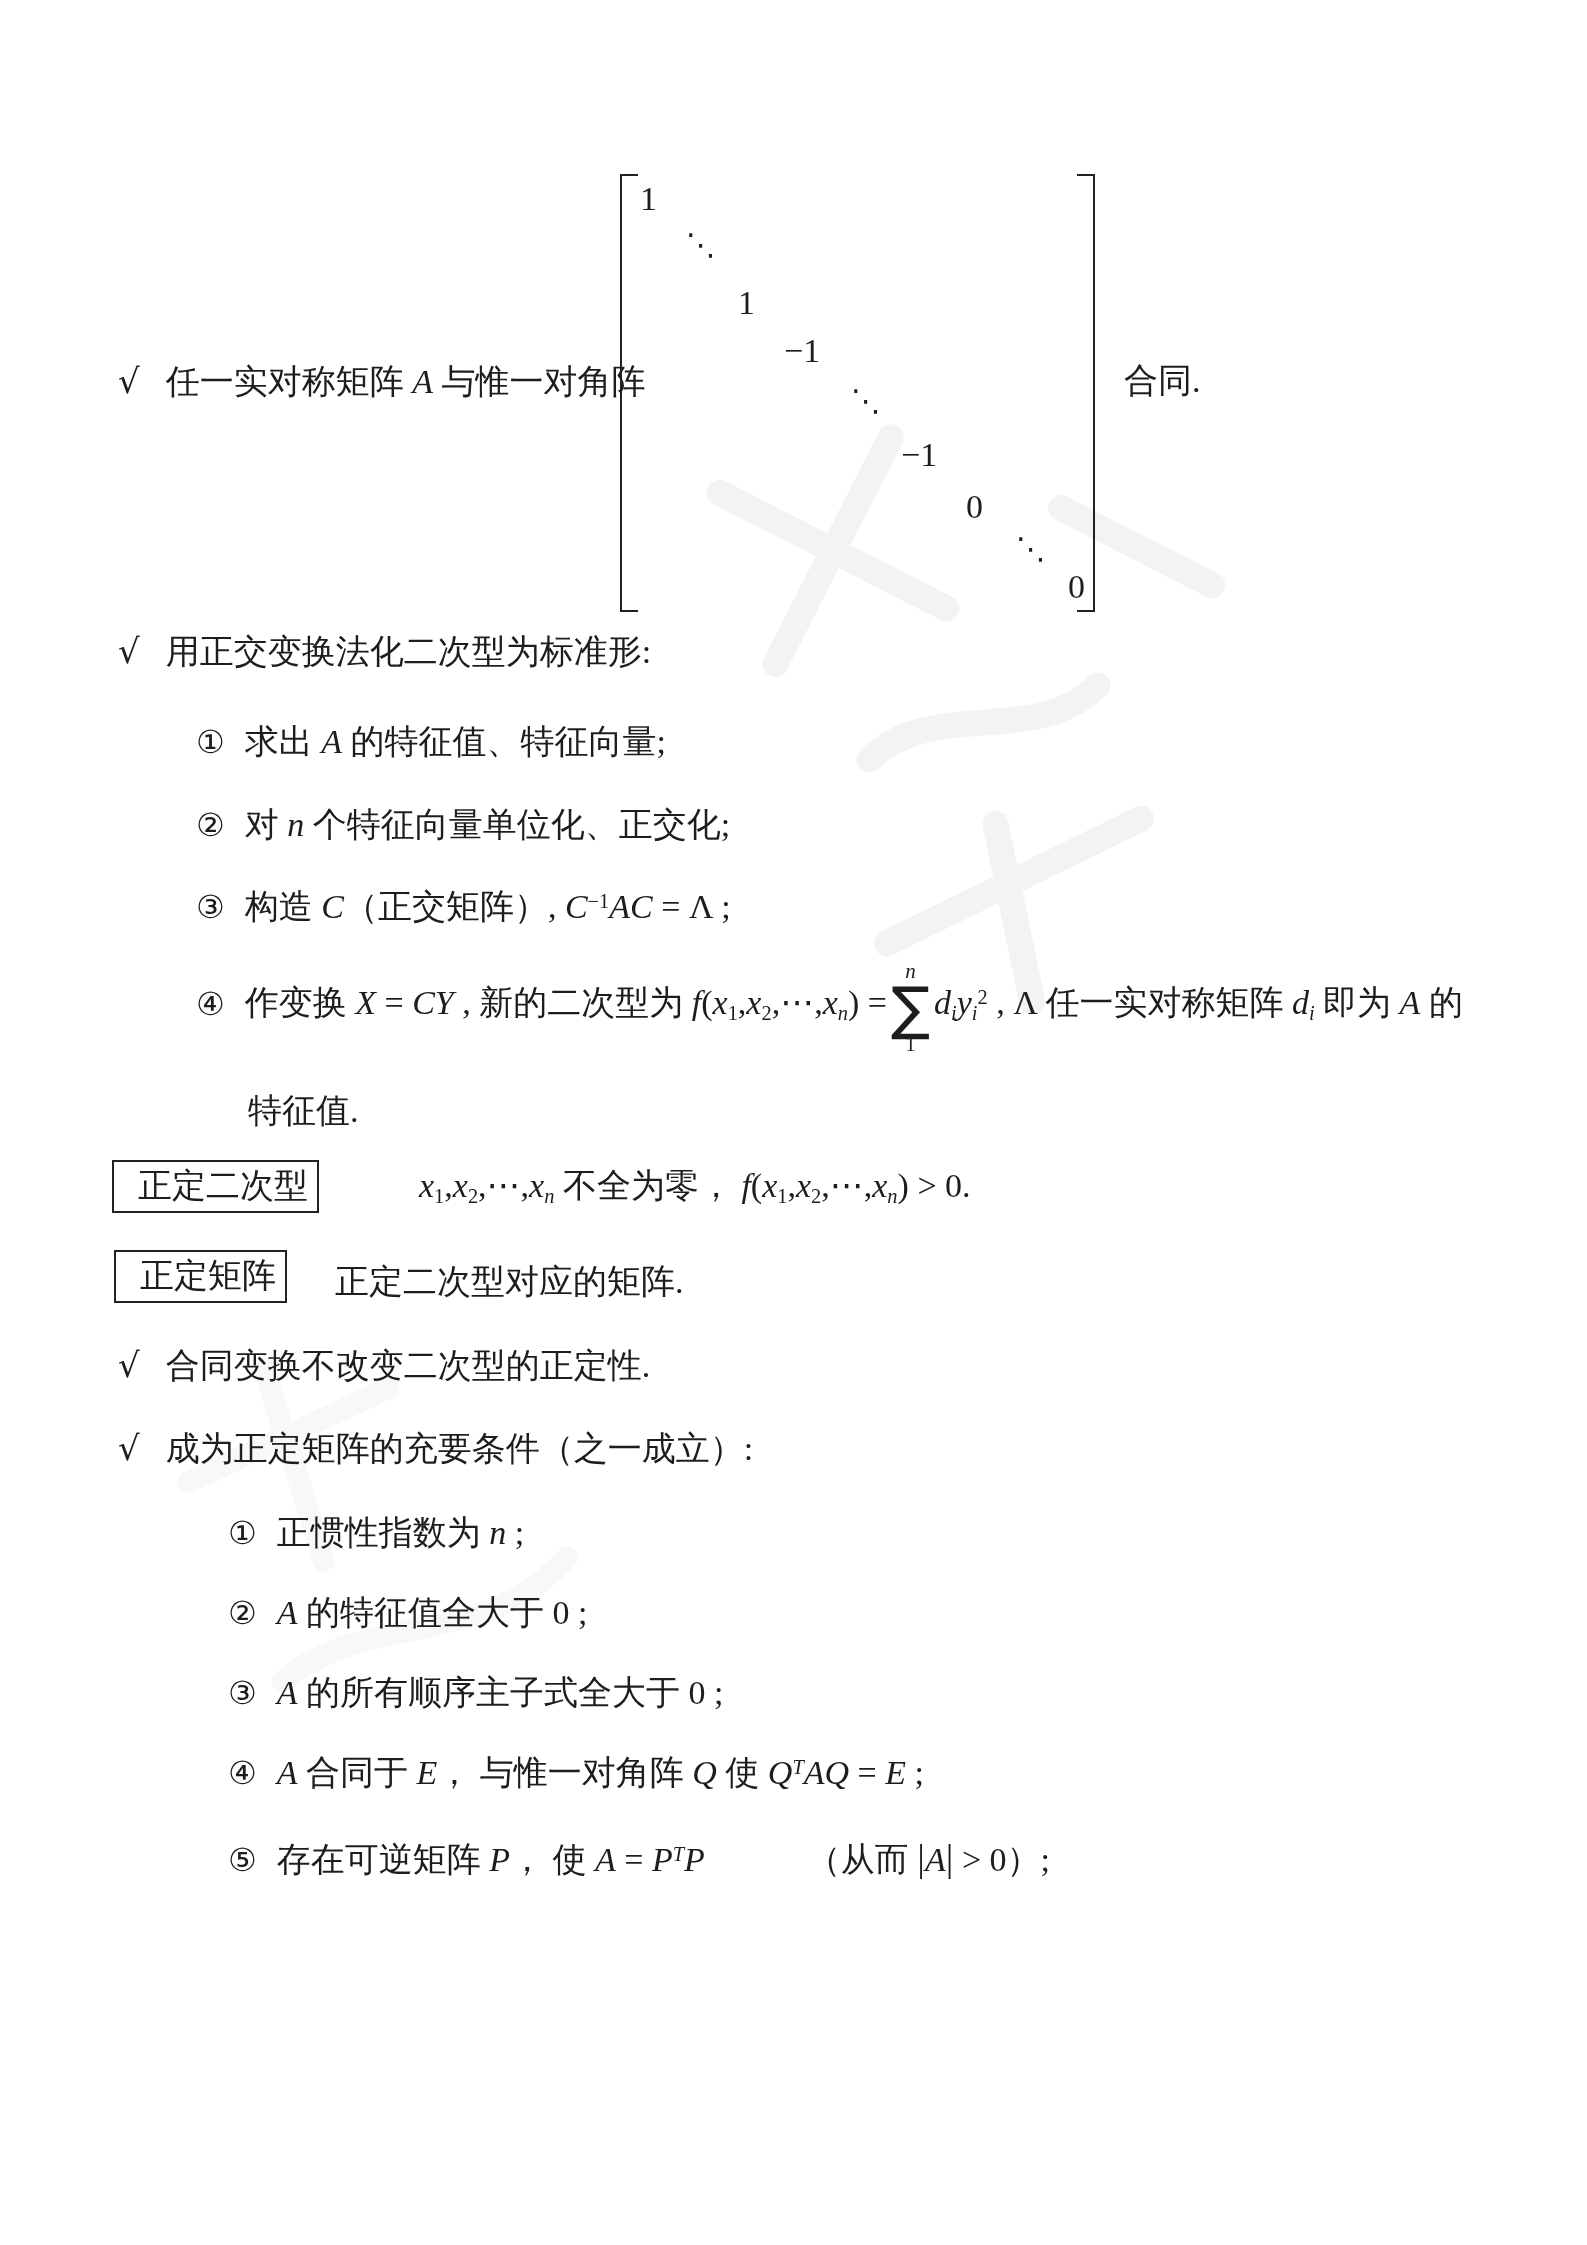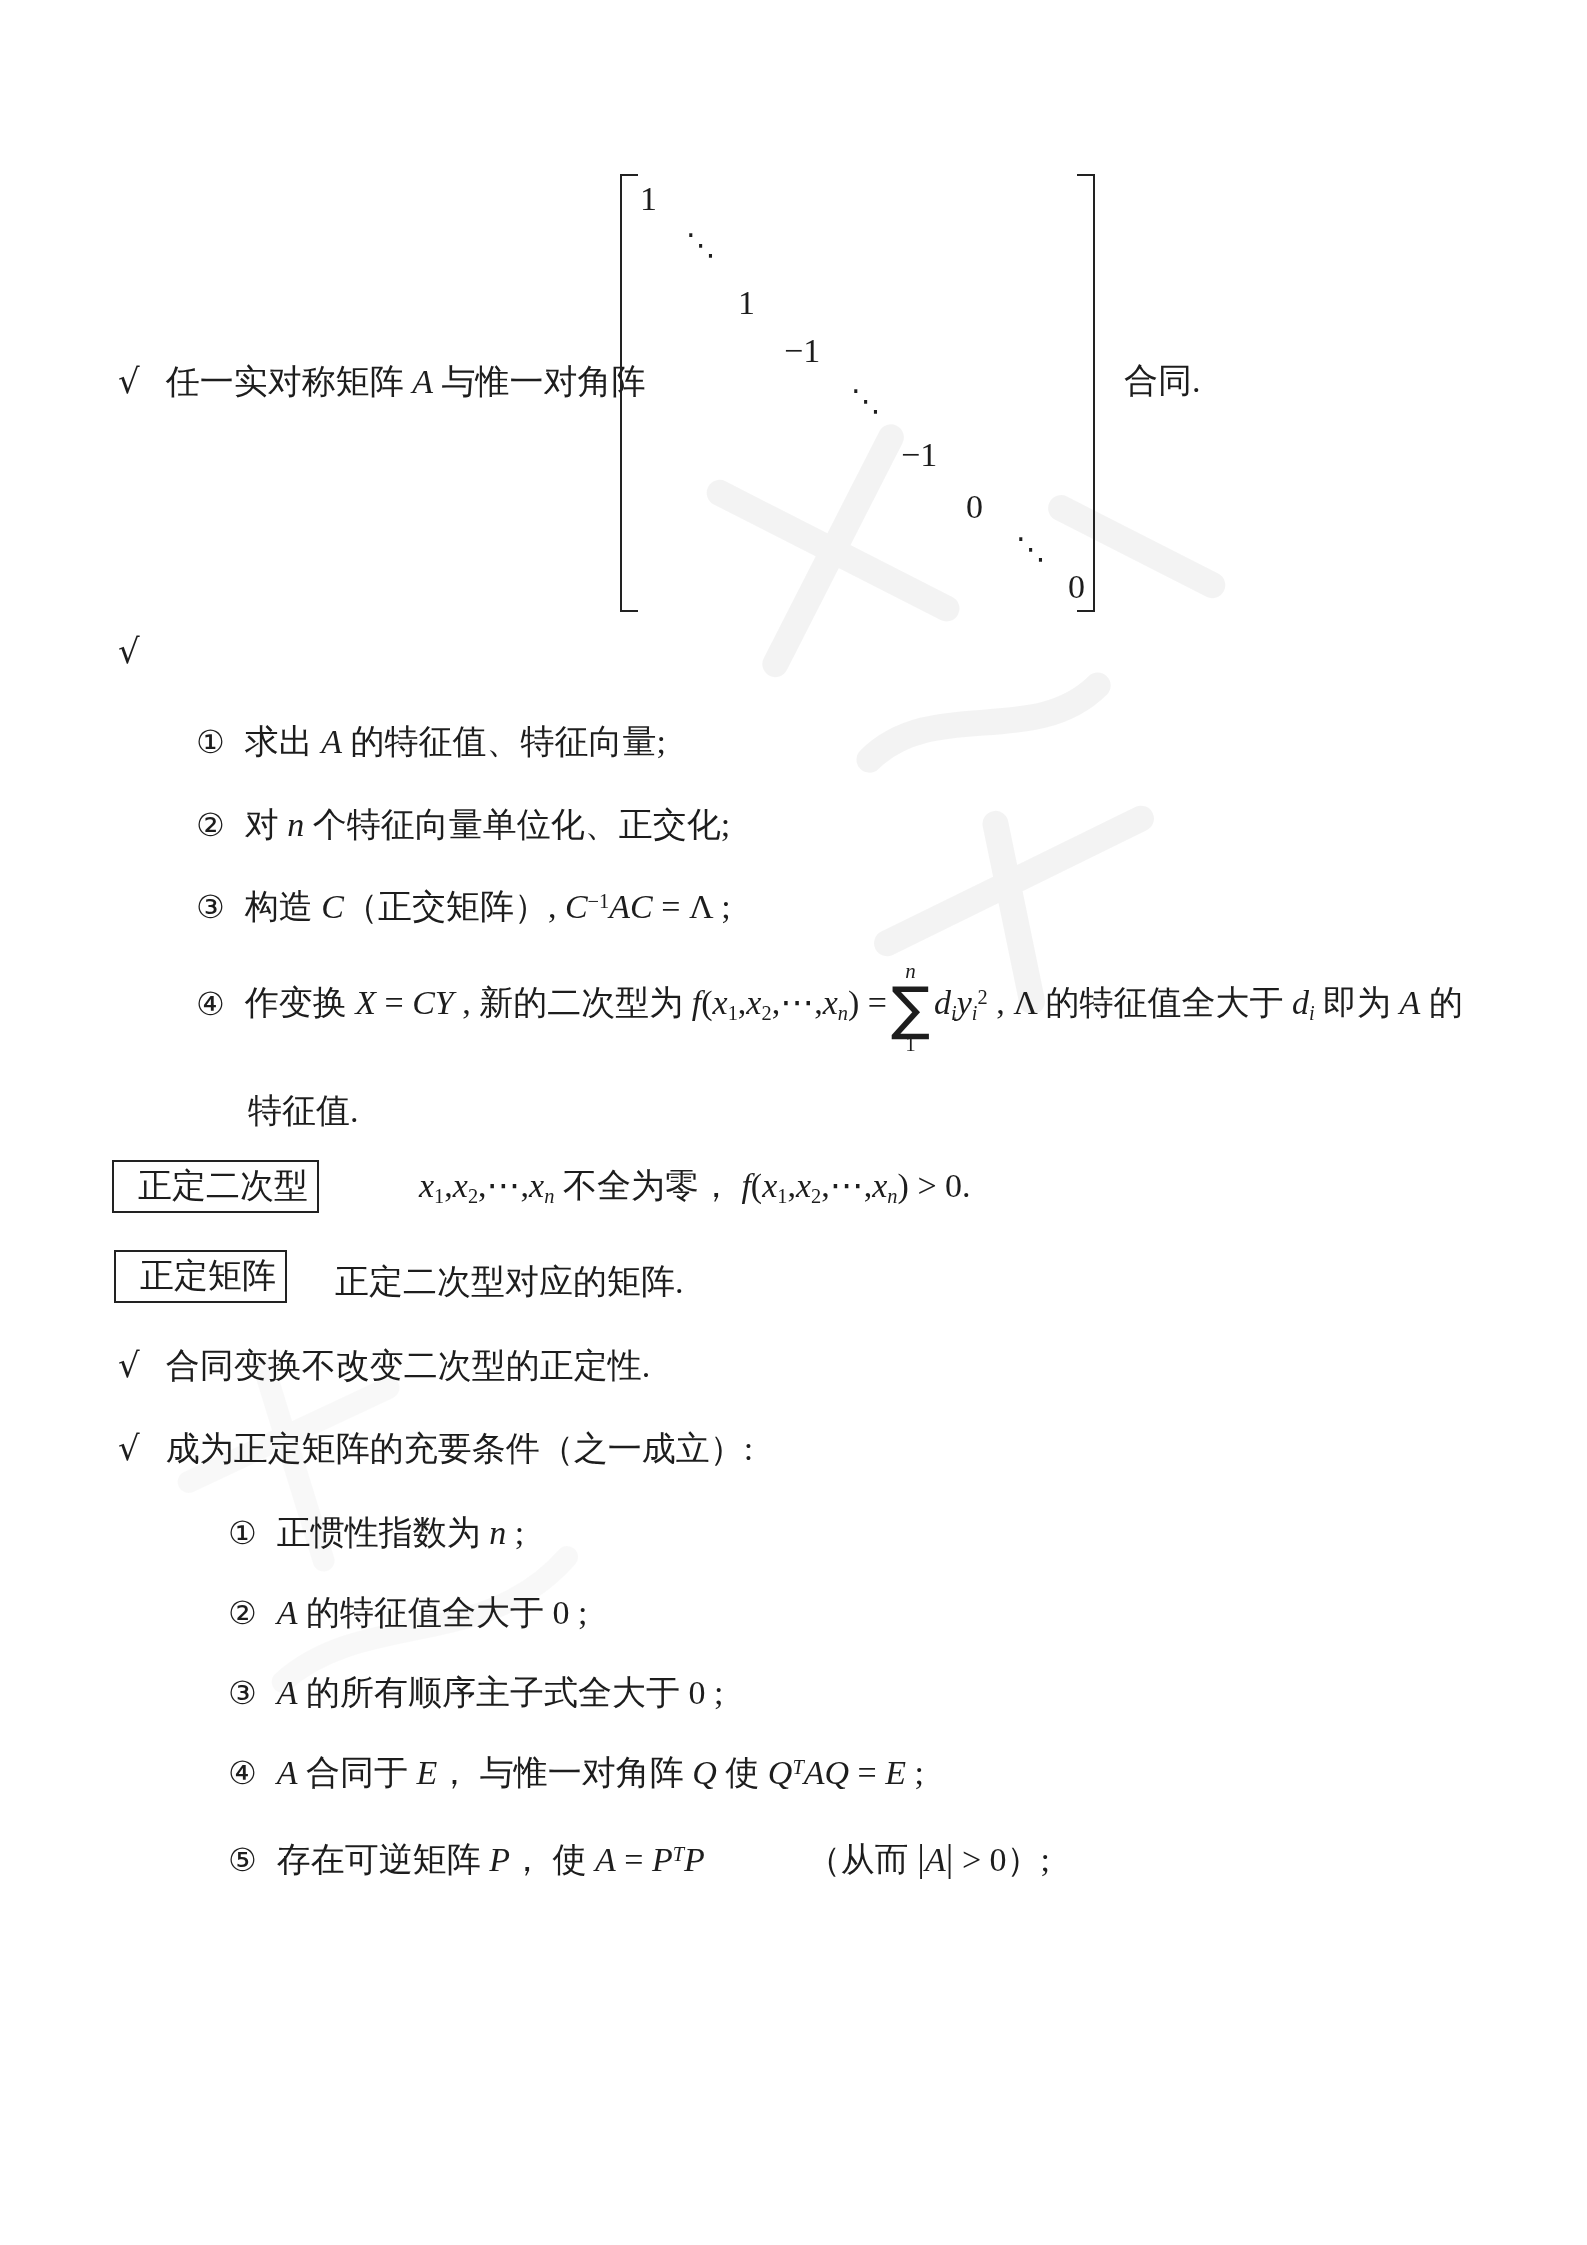"用正交变换法化二次型为标准形:" span { html: none -> <span>用正交变换法化二次型为标准形:</span> }
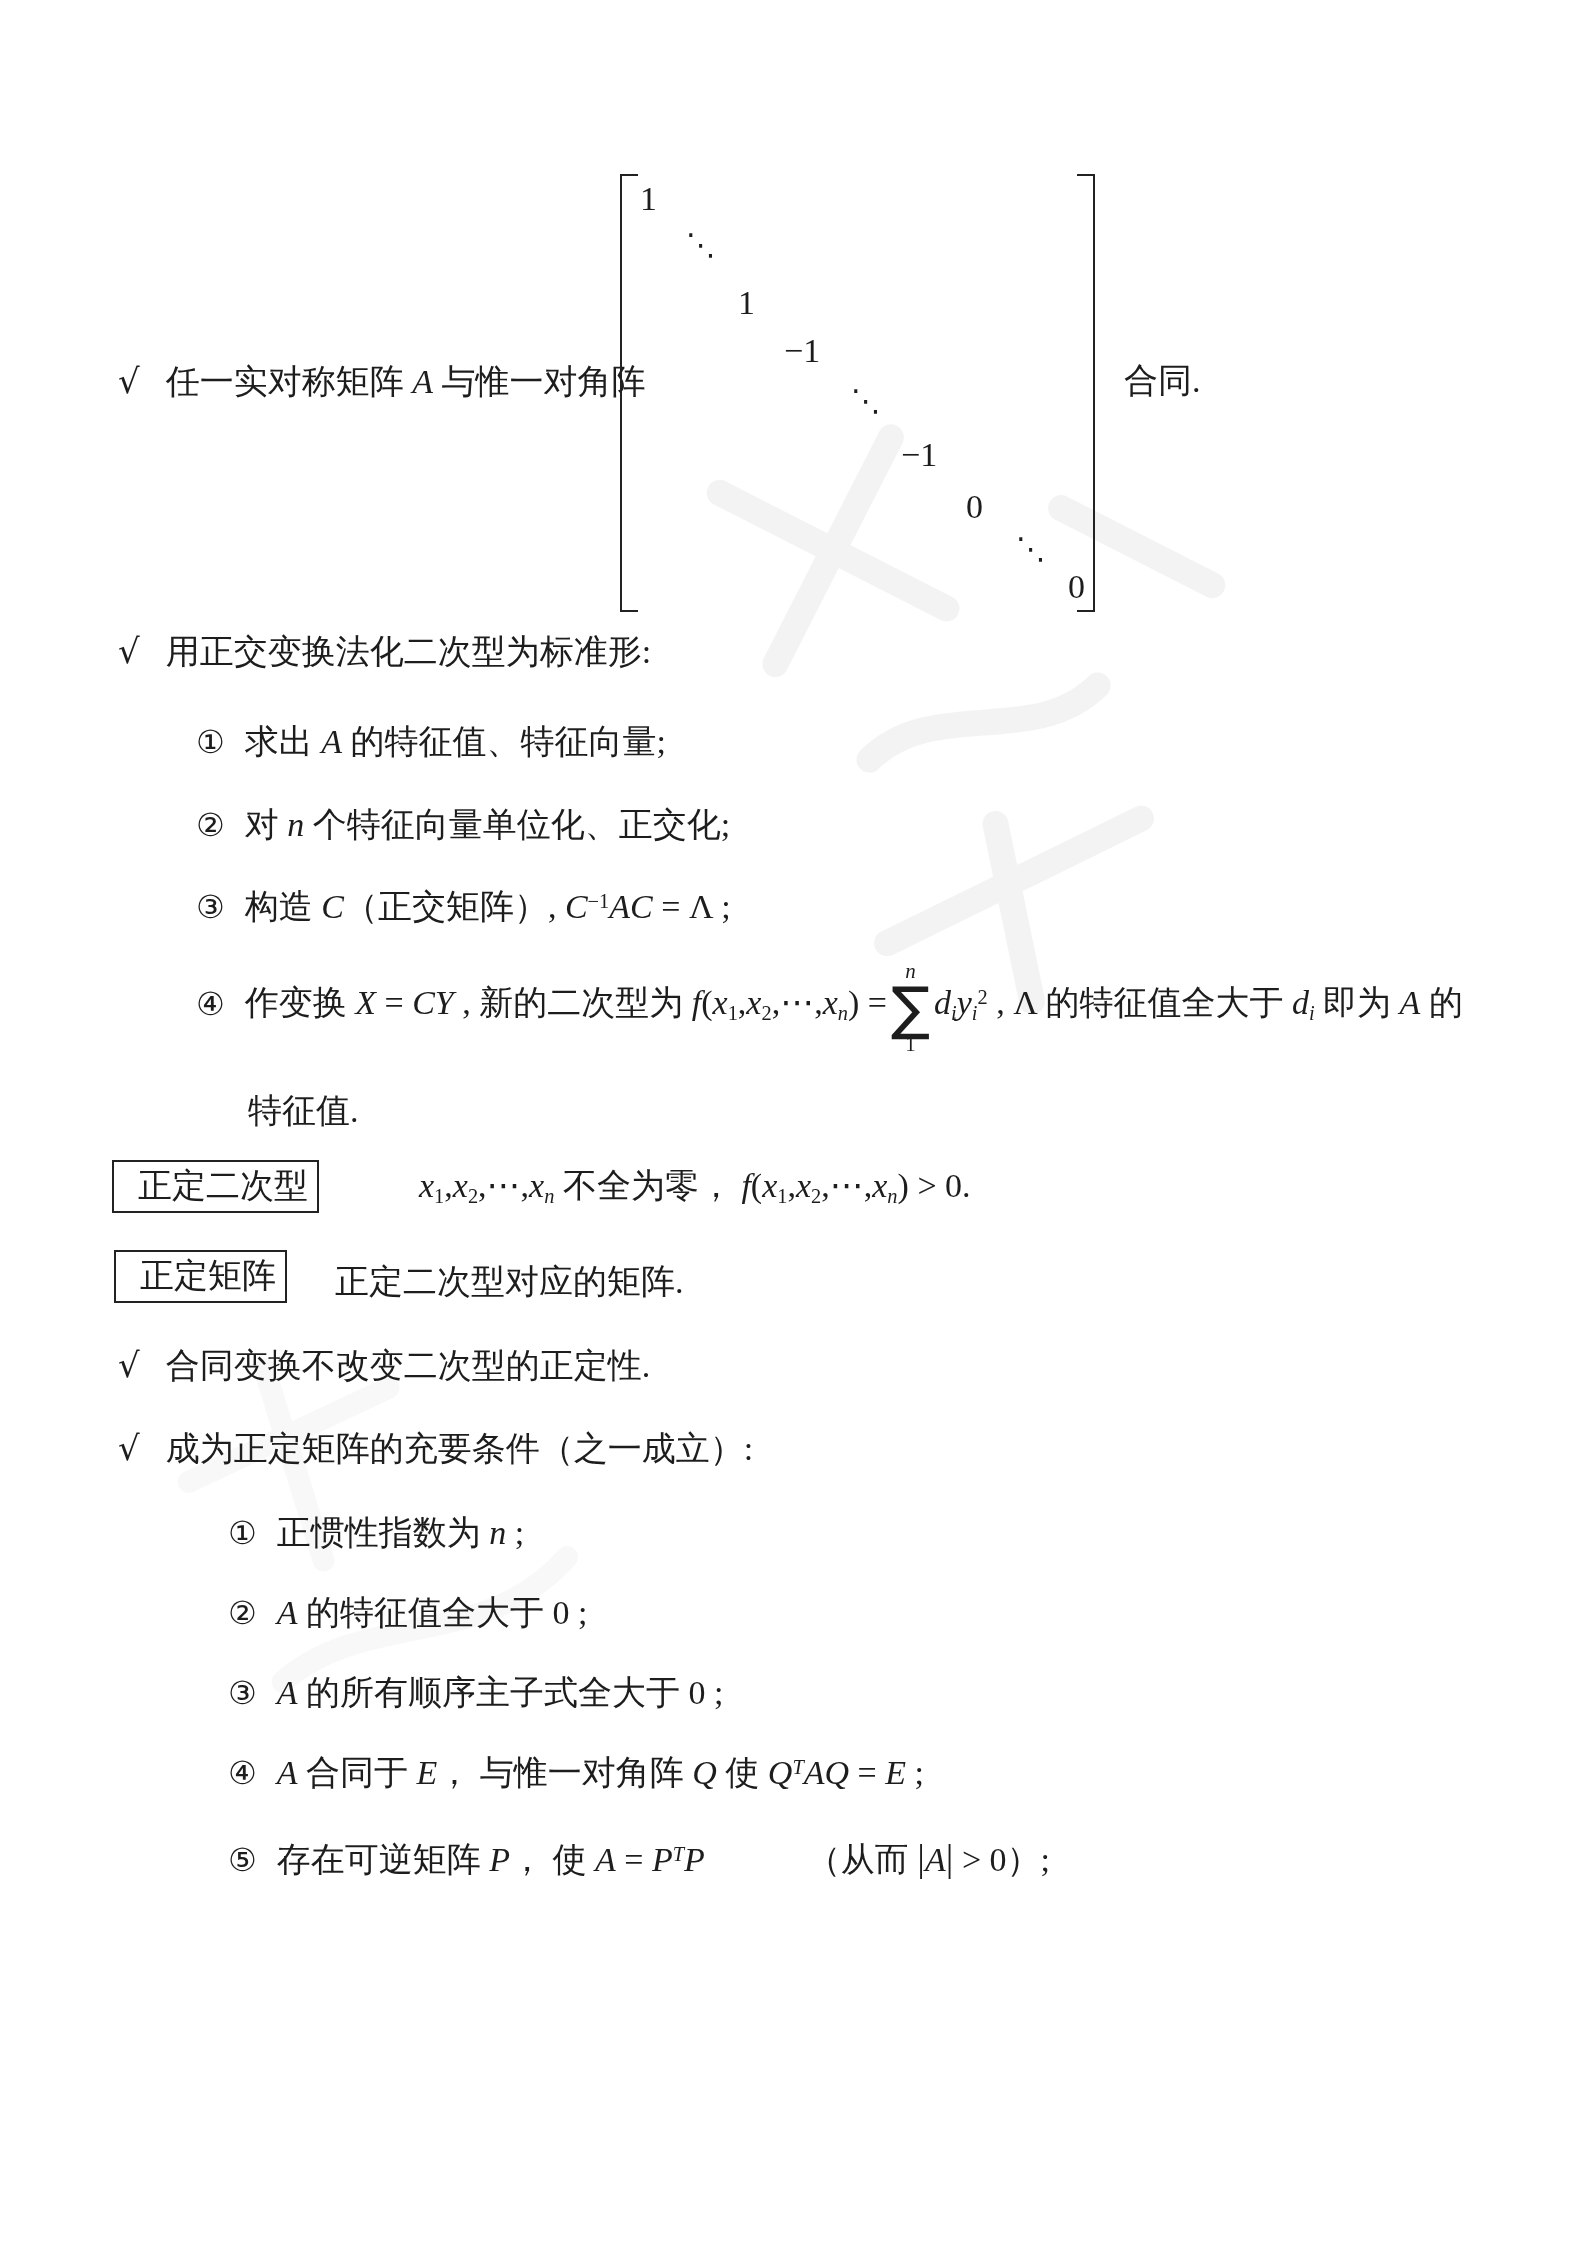", Λ 的特征值全大于" span.seg-t { text: 的特征值全大于 -> 任一实对称矩阵 }
